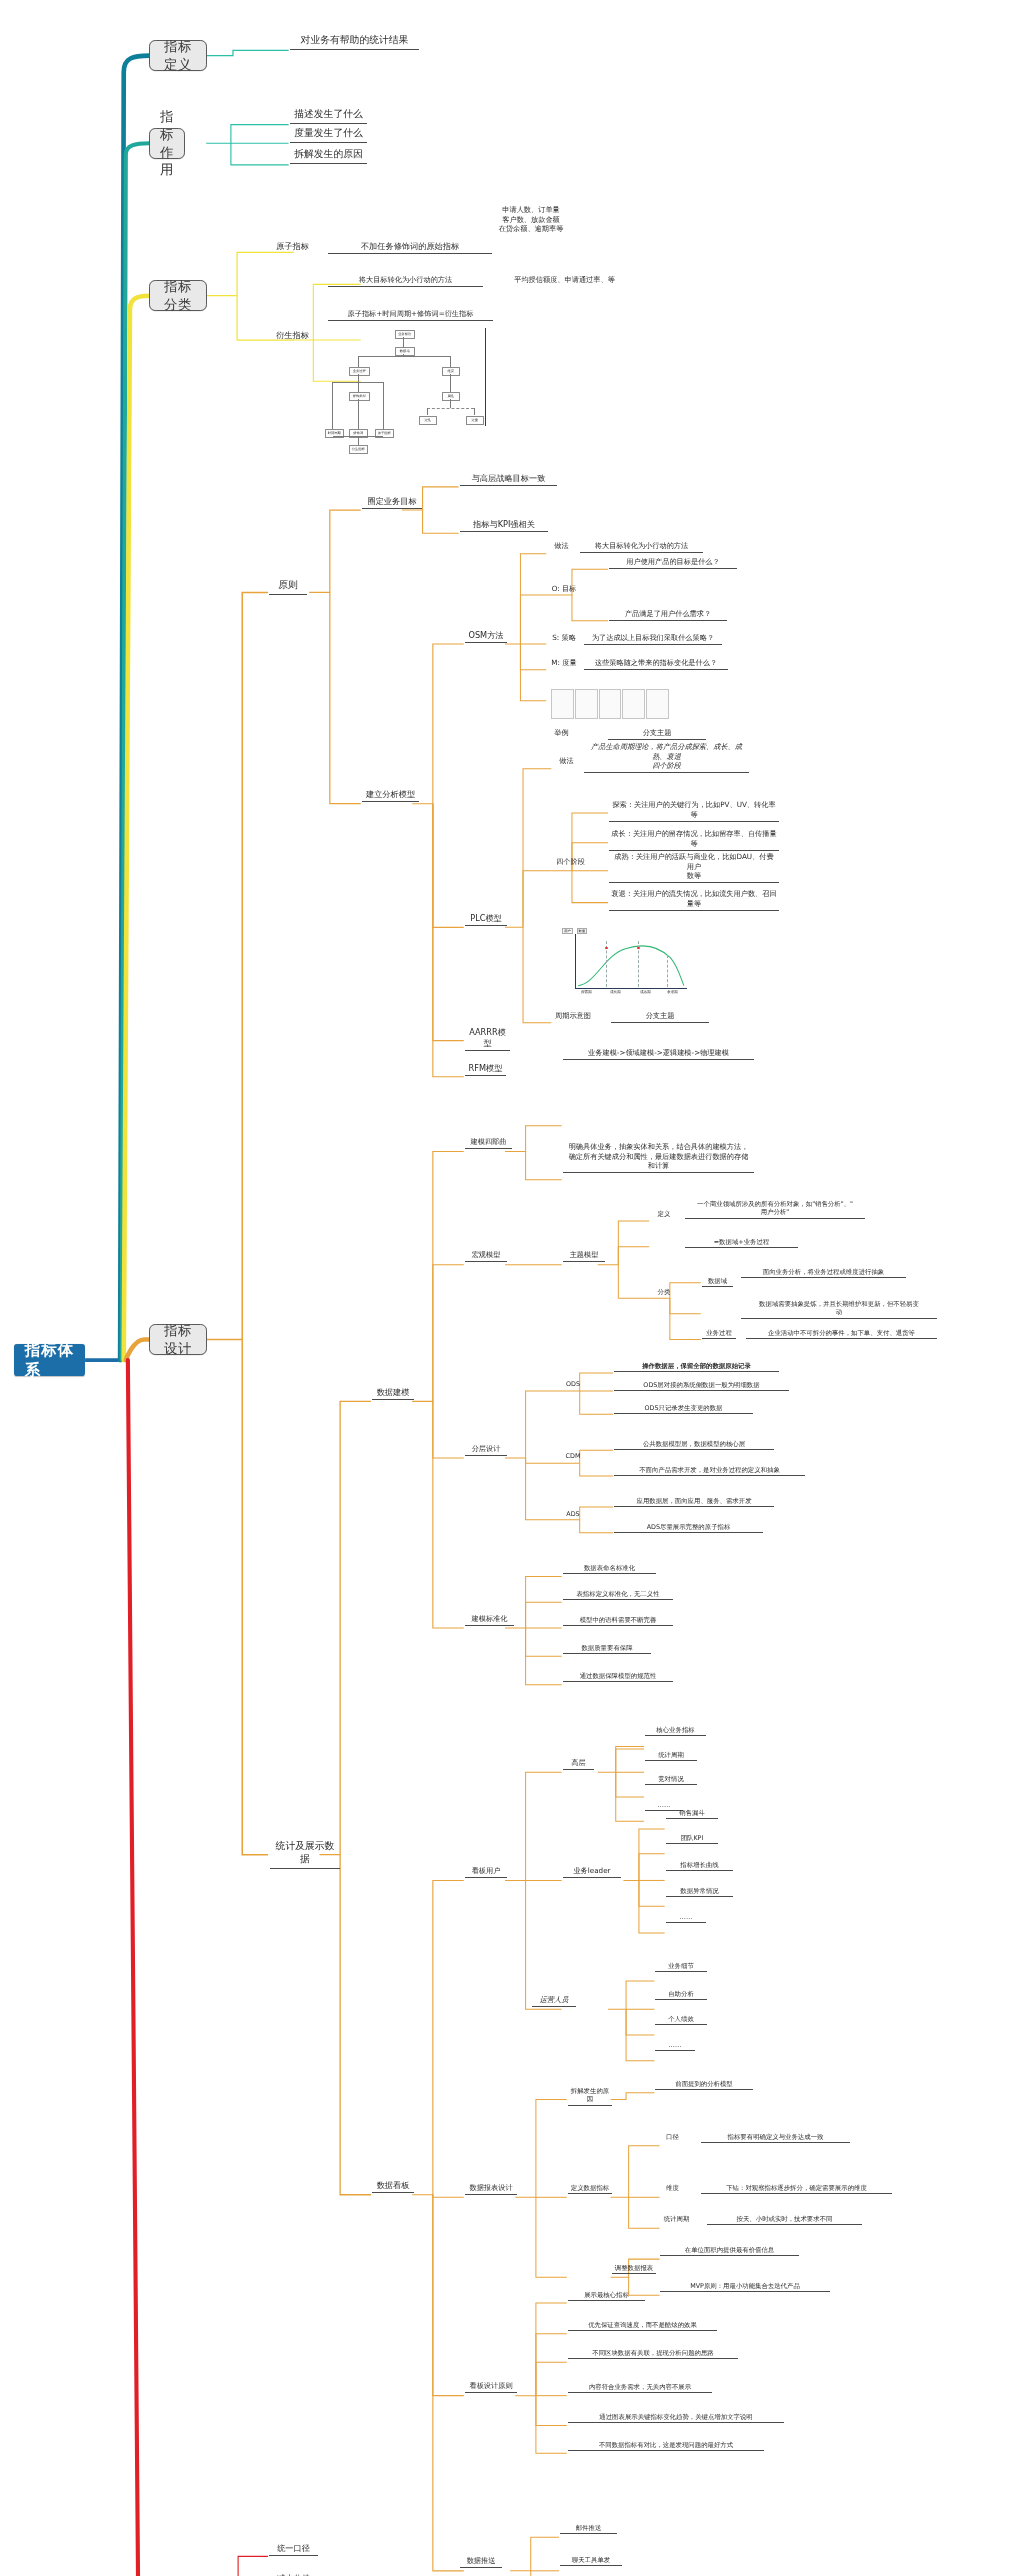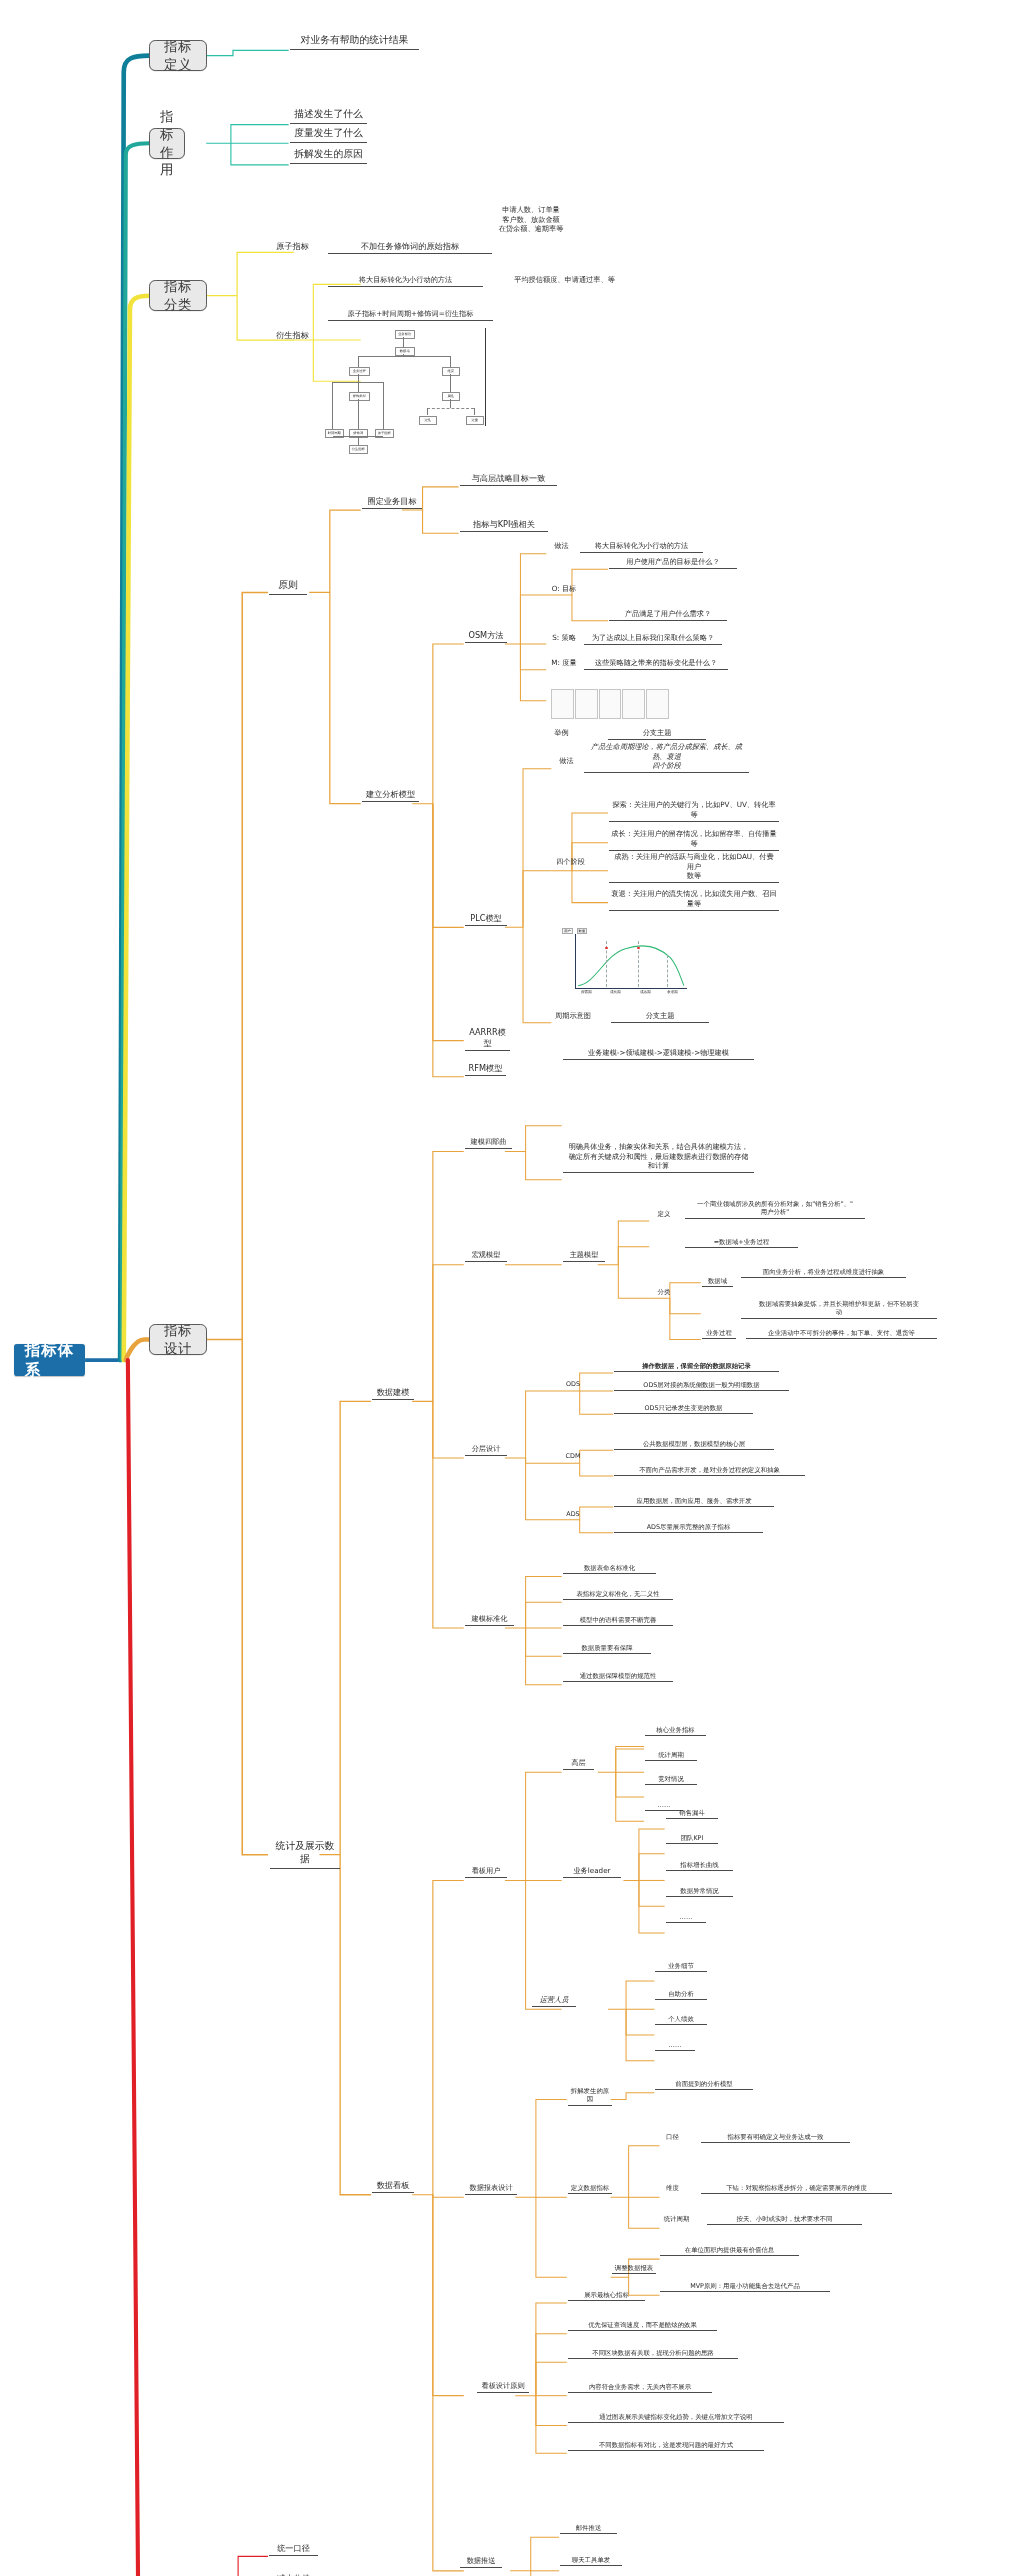"看板设计原则" div.node { margin-left: 12px -> none }
